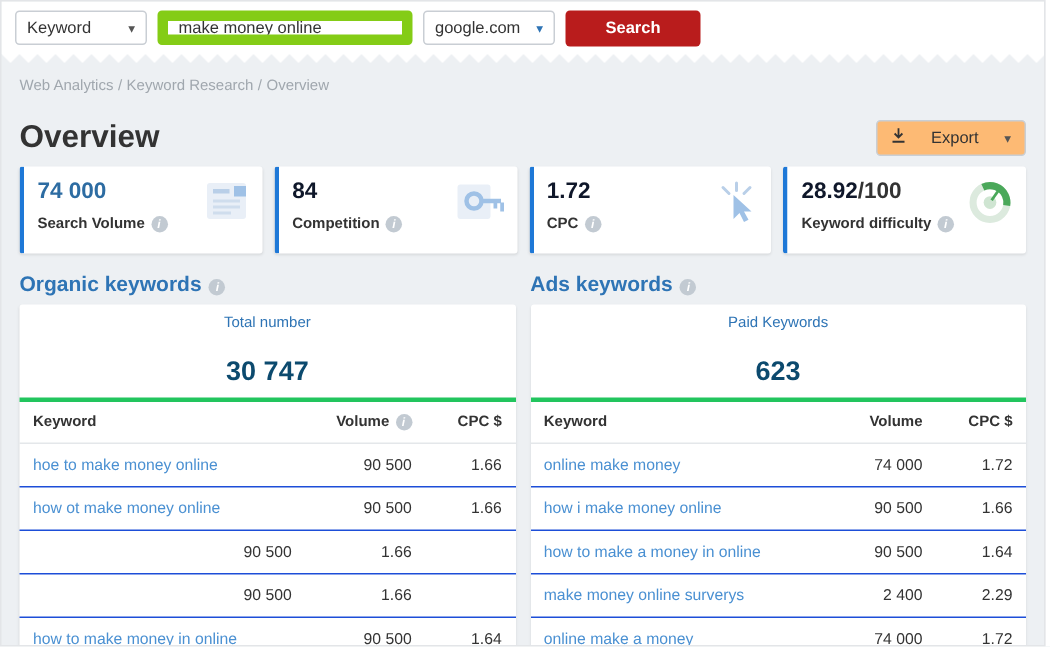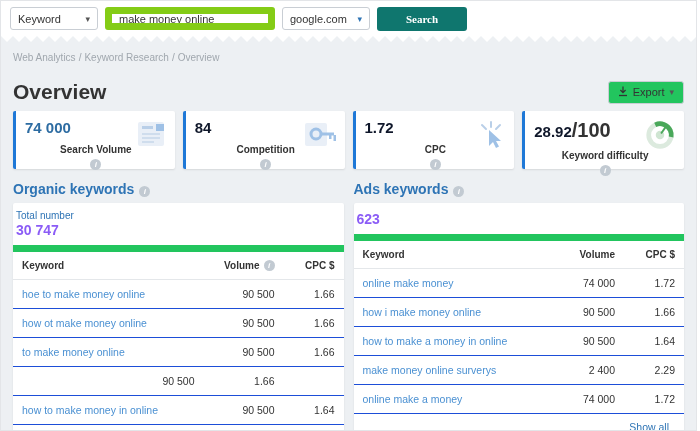"Search" .search-btn { background: #0f766e -> #b91c1c; font-family: Liberation Serif, serif -> Liberation Sans, sans-serif }
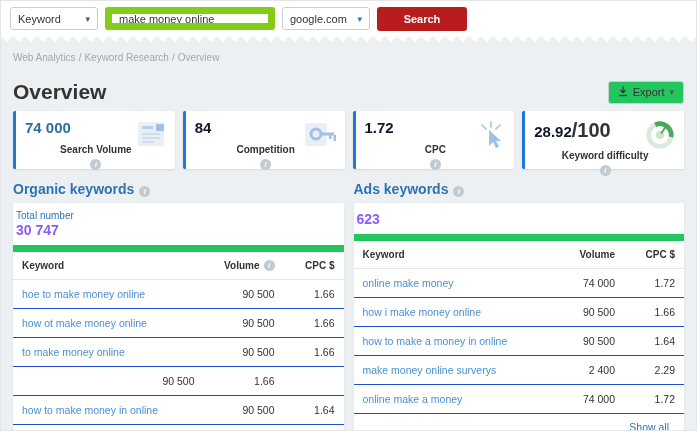"Export" .export-btn { background: #22c55e -> #fdba74; gap: 5px -> 17px }
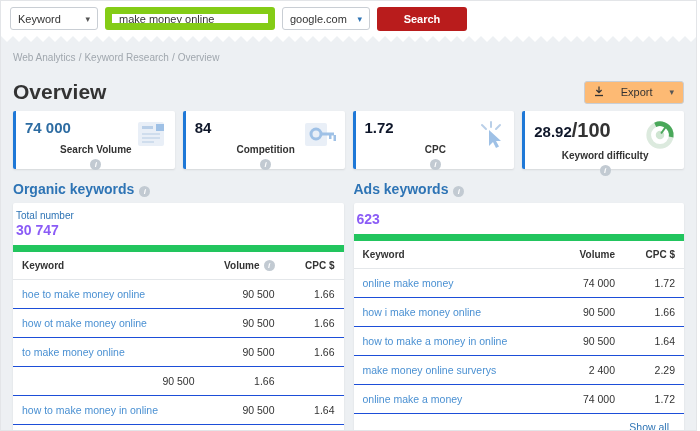"/100" .metric-suffix { font-size: 20px -> 15px }
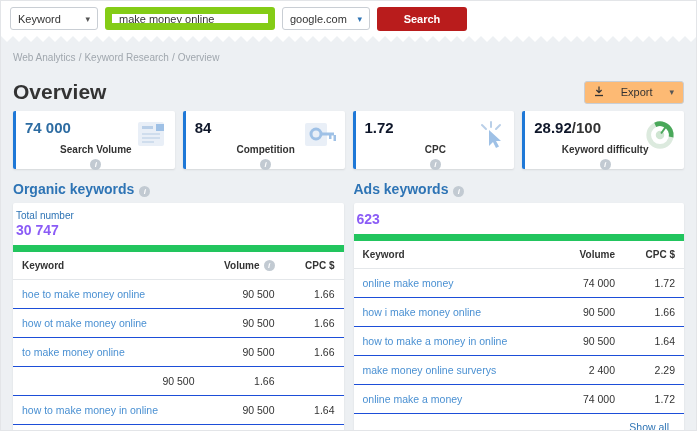"Search Volume" .metric-label { flex-direction: column -> none }
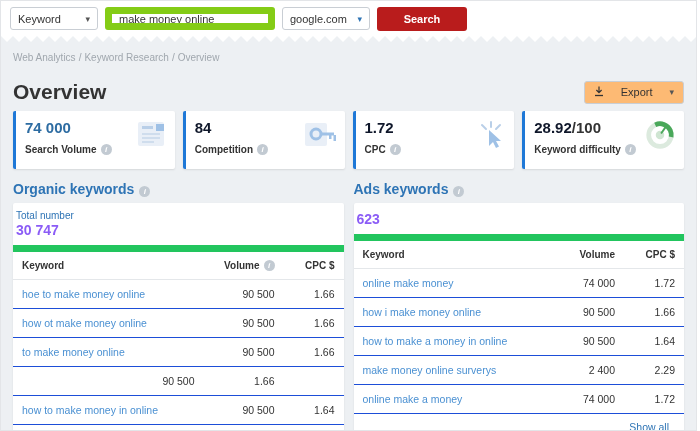"Total number" .table-head { border-bottom: 7px solid #22c55e -> 3px solid #22c55e; text-align: none -> center }
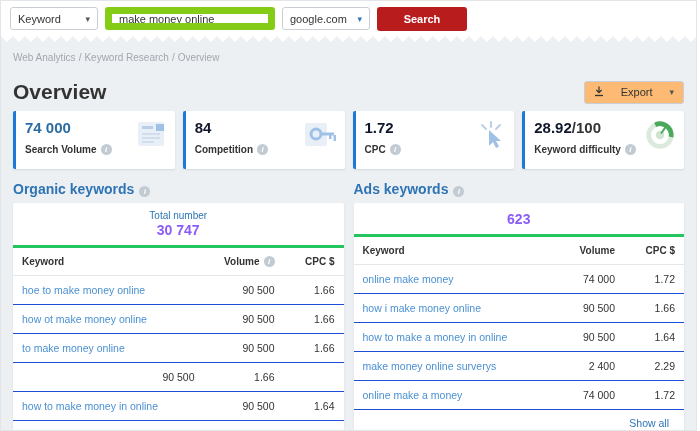"Paid Keywords" div.table-head-label { html: none -> <div>Paid Keywords</div> }
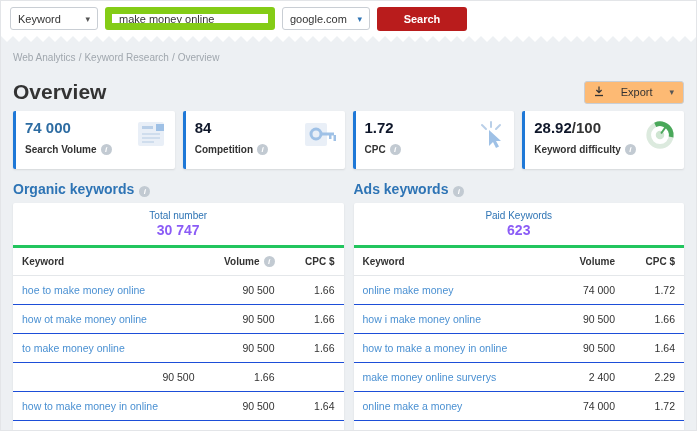"30 747" .table-head-value { color: #8b5cf6 -> #0c4a6e; font-size: 14px -> 18px; margin-top: 1px -> 16px }
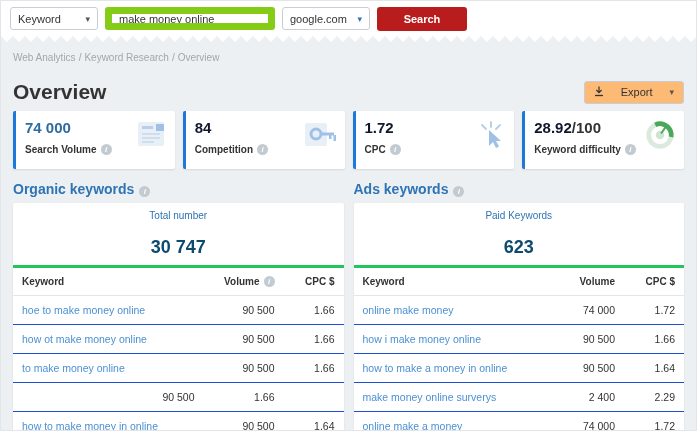"to make money online" div.cell { html: <div>to make money online</div> -> none }
